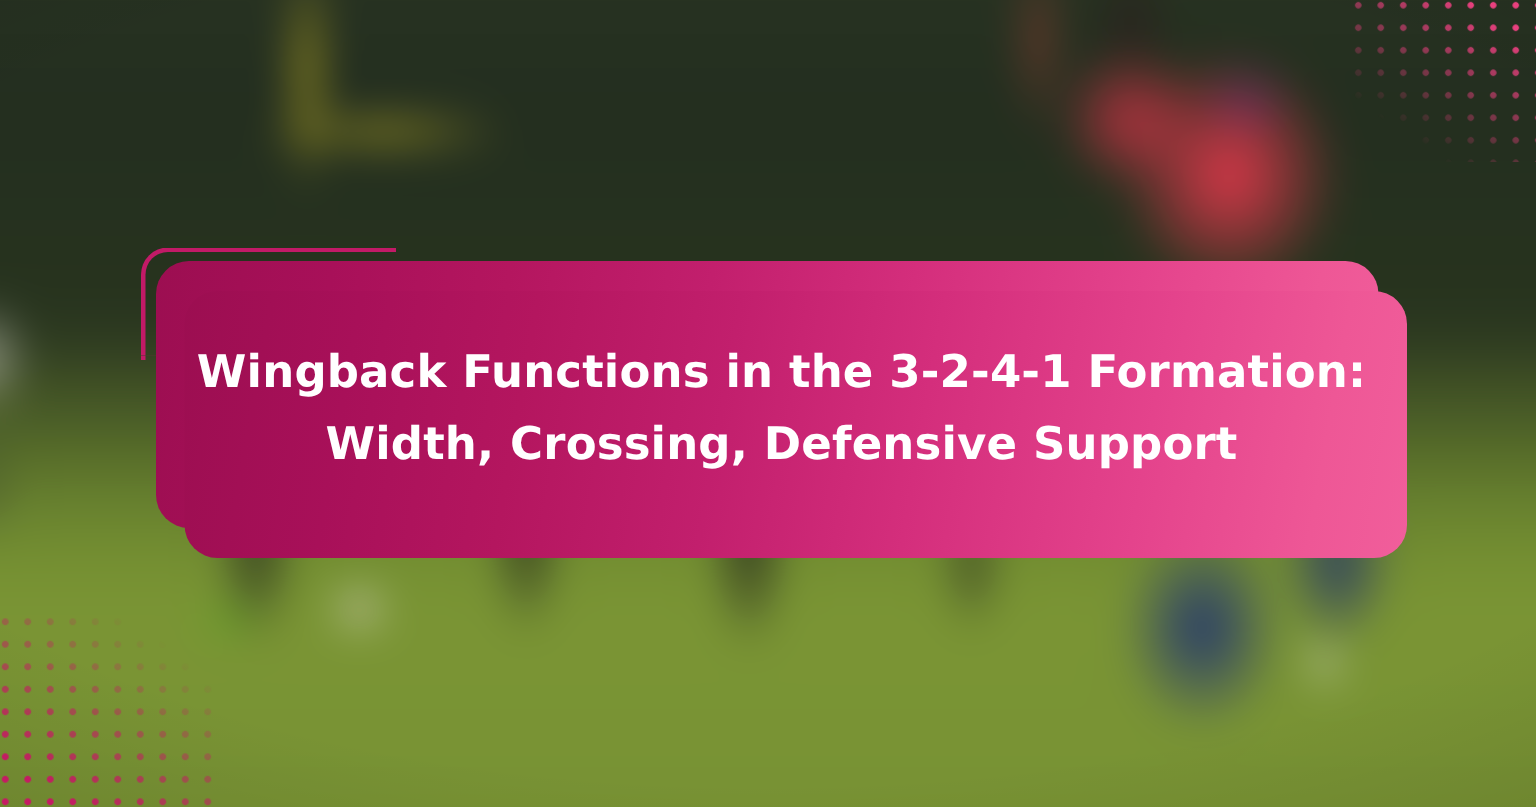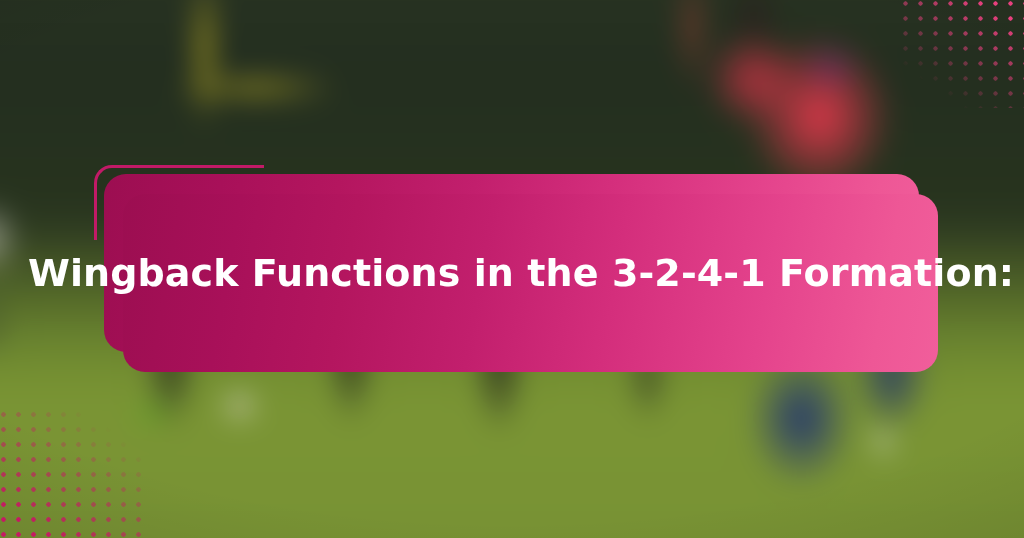"Wingback Functions in the 3-2-4-1" .title-line { font-size: 38px -> 30px }
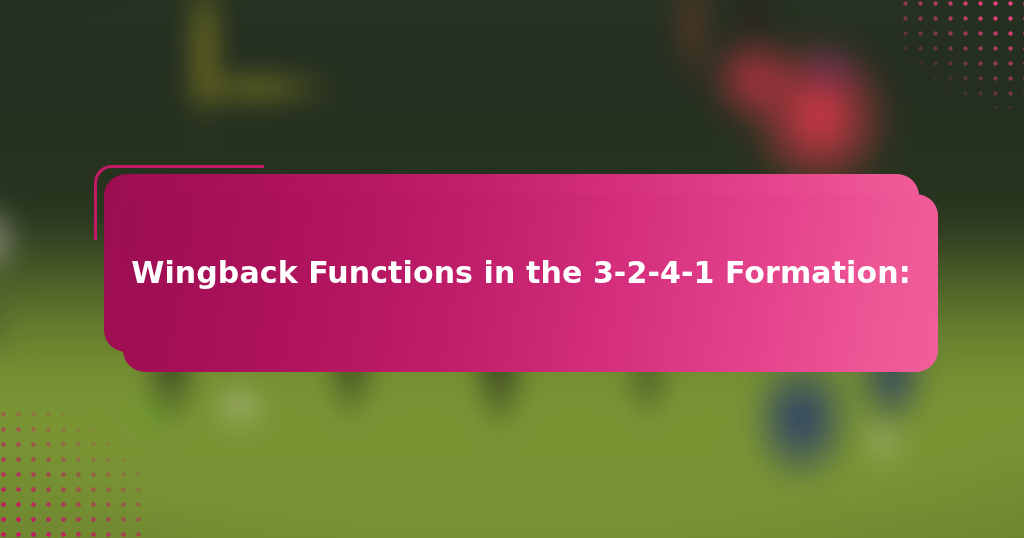"Width, Crossing, Defensive Support" div.title-line { html: none -> <div>Width, Crossing, Defensive Support</div> }
